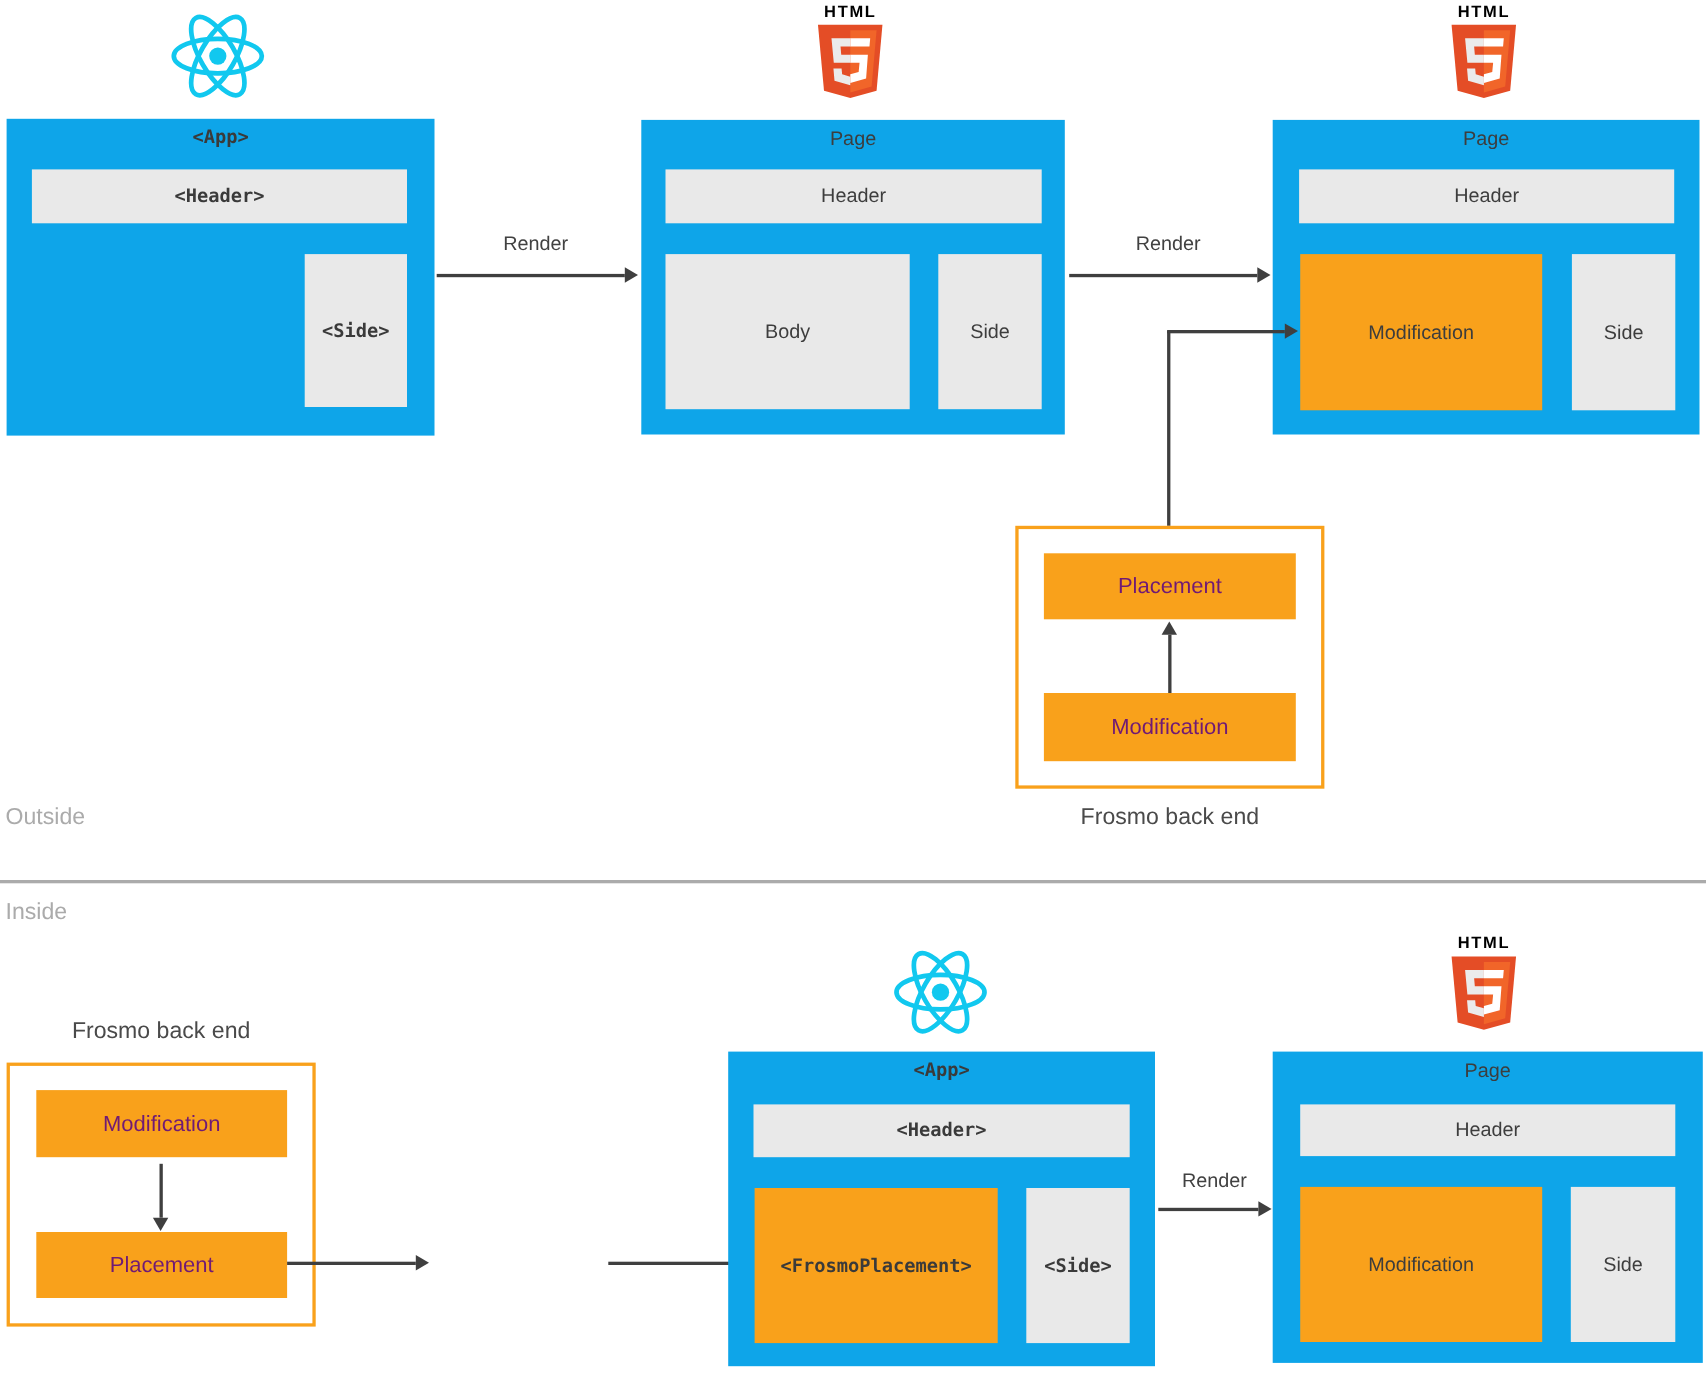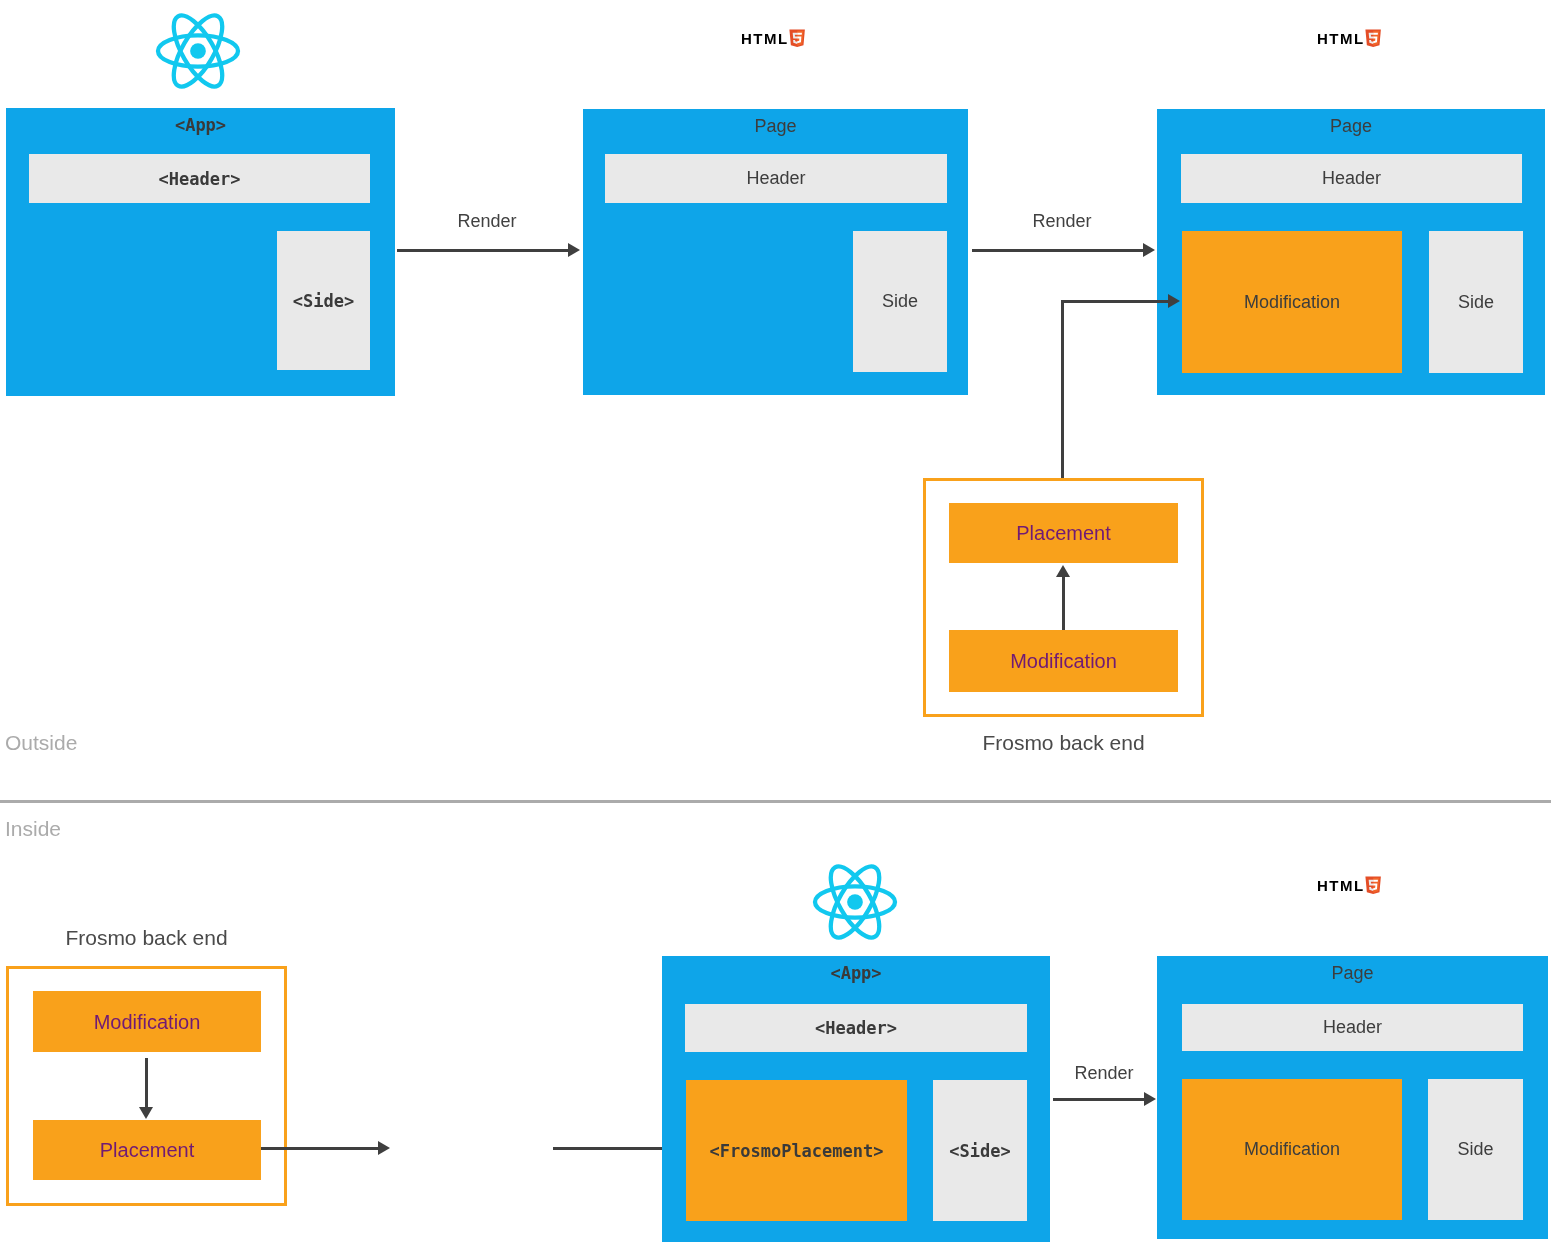"HTML" .html5 { flex-direction: row -> column }
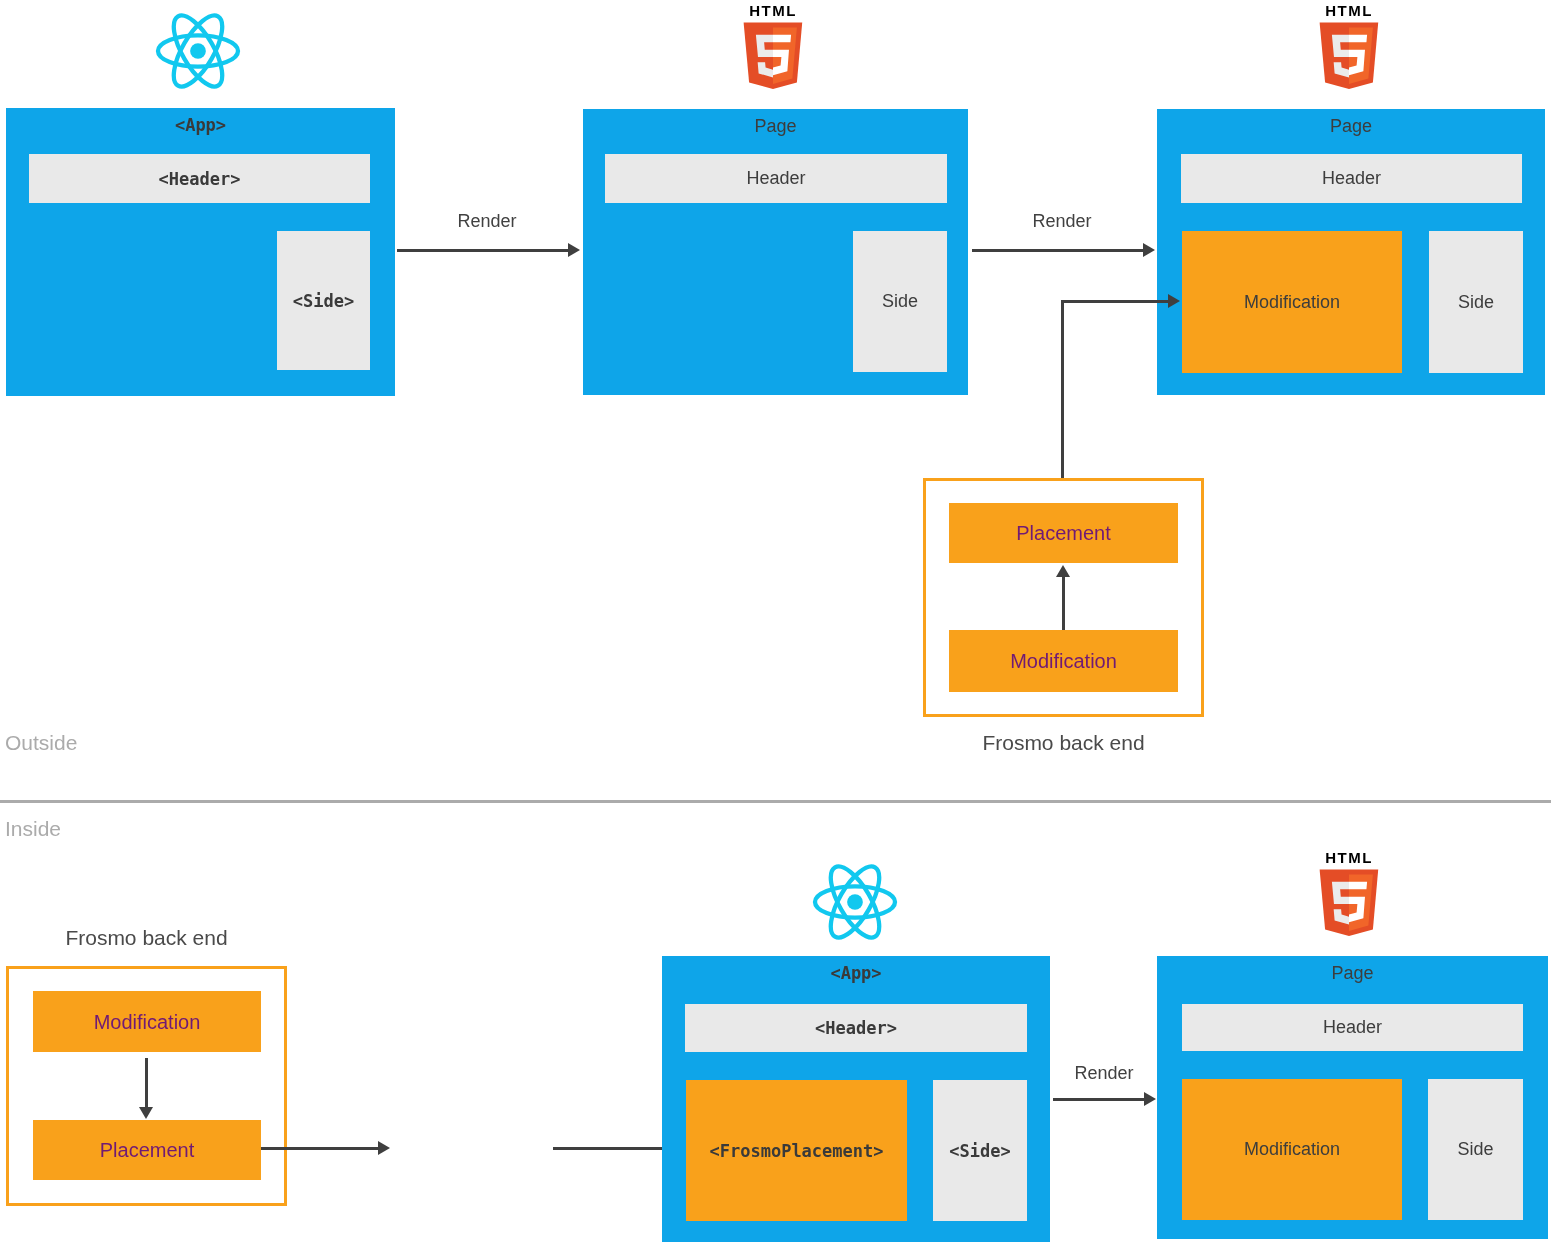"Body" div.tile { html: none -> <div>Body</div> }
